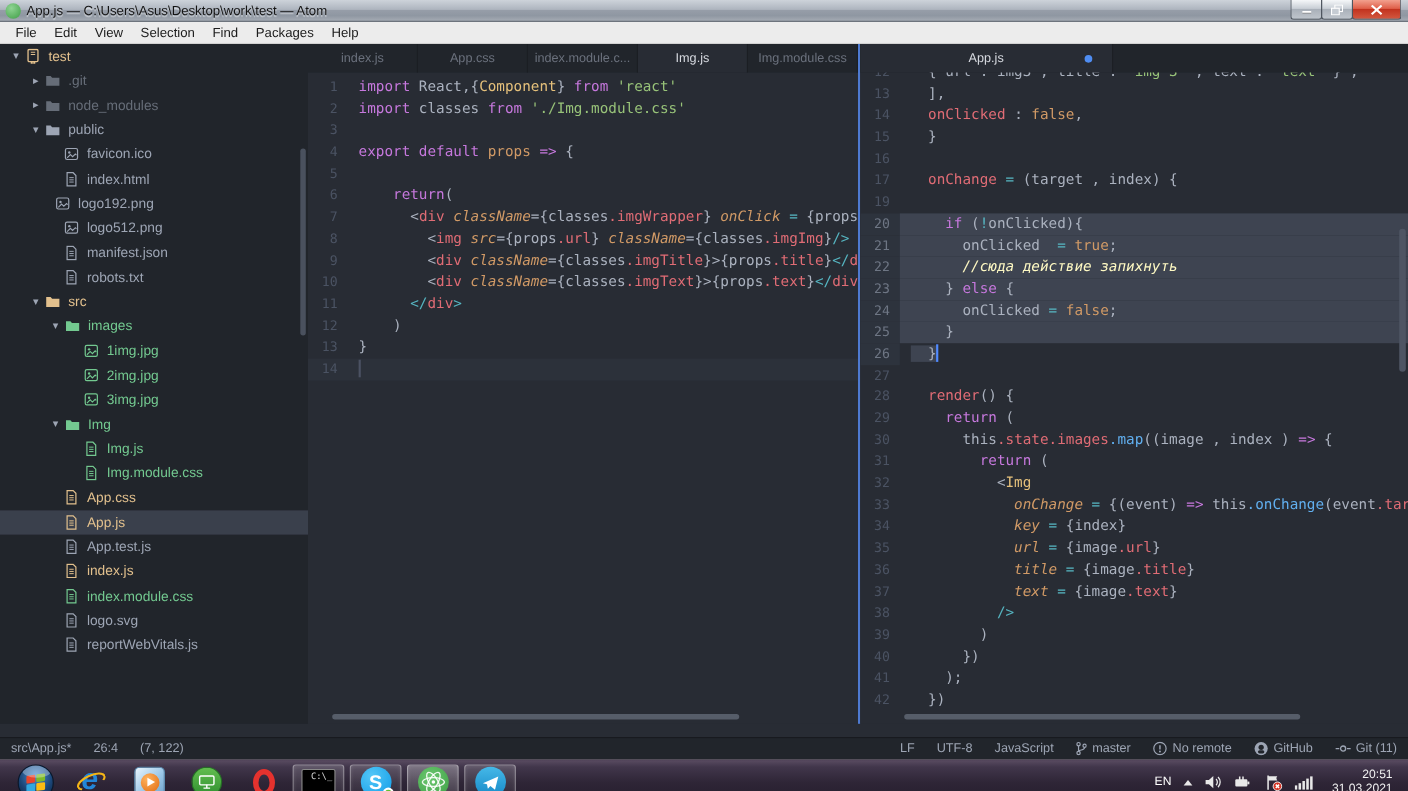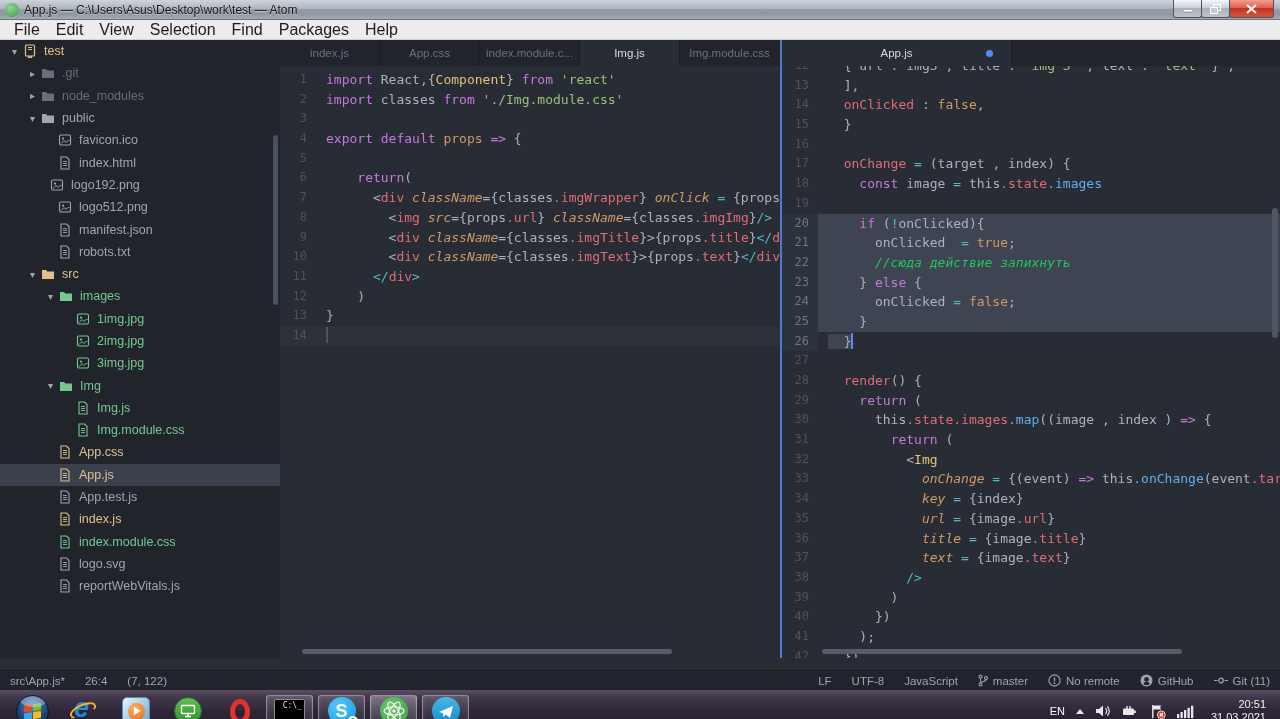"File" .menu-item { font-size: 16px -> 12px }
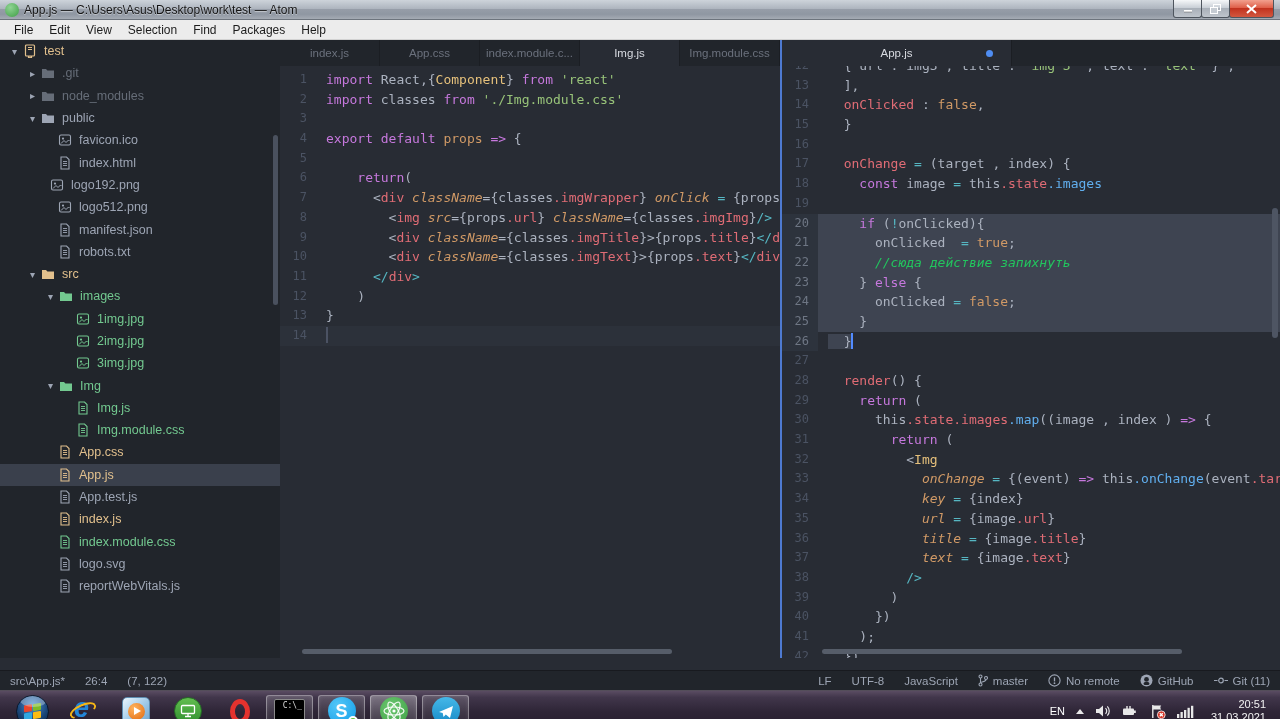"18" div.code-line { html: <div> <div>18</div> <div><span> </span><span>const</span><span> image </span><span>=</span><span> this</span><span>.state</span><span>.images</span></div> </div> -> none }
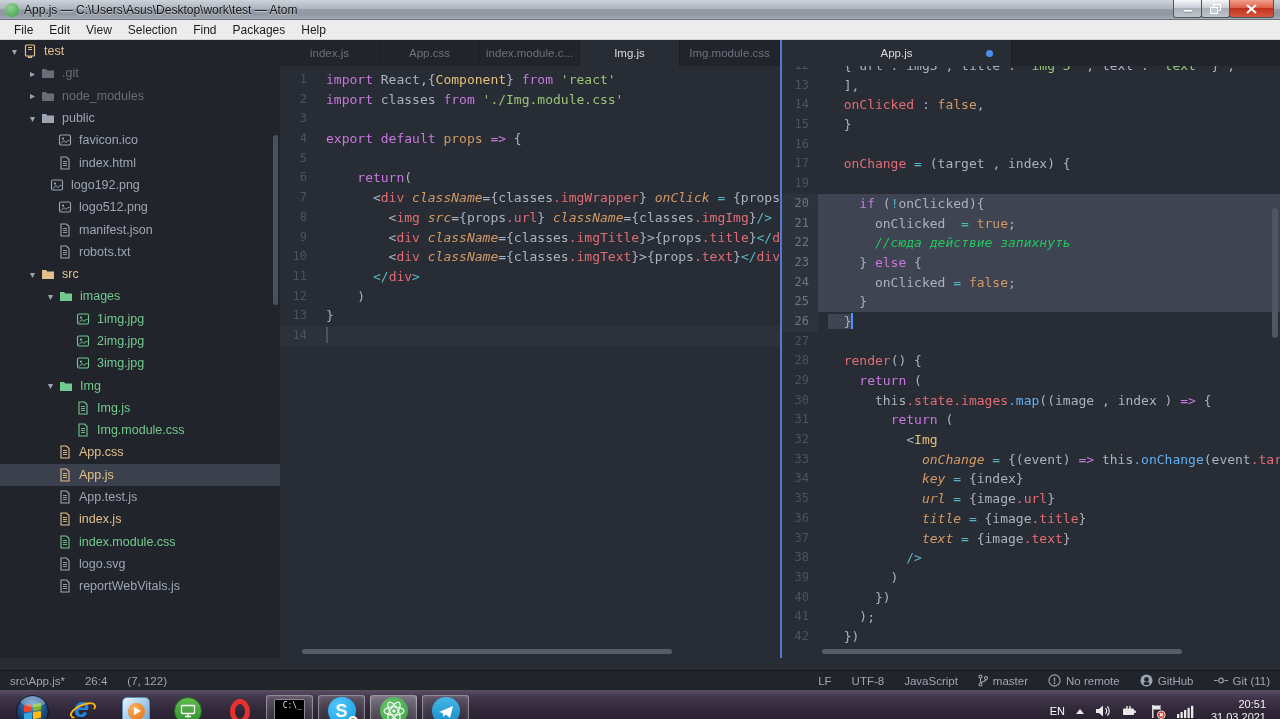"//сюда действие запихнуть" .tk-cmt { color: #22c55e -> #fef9c3 }
